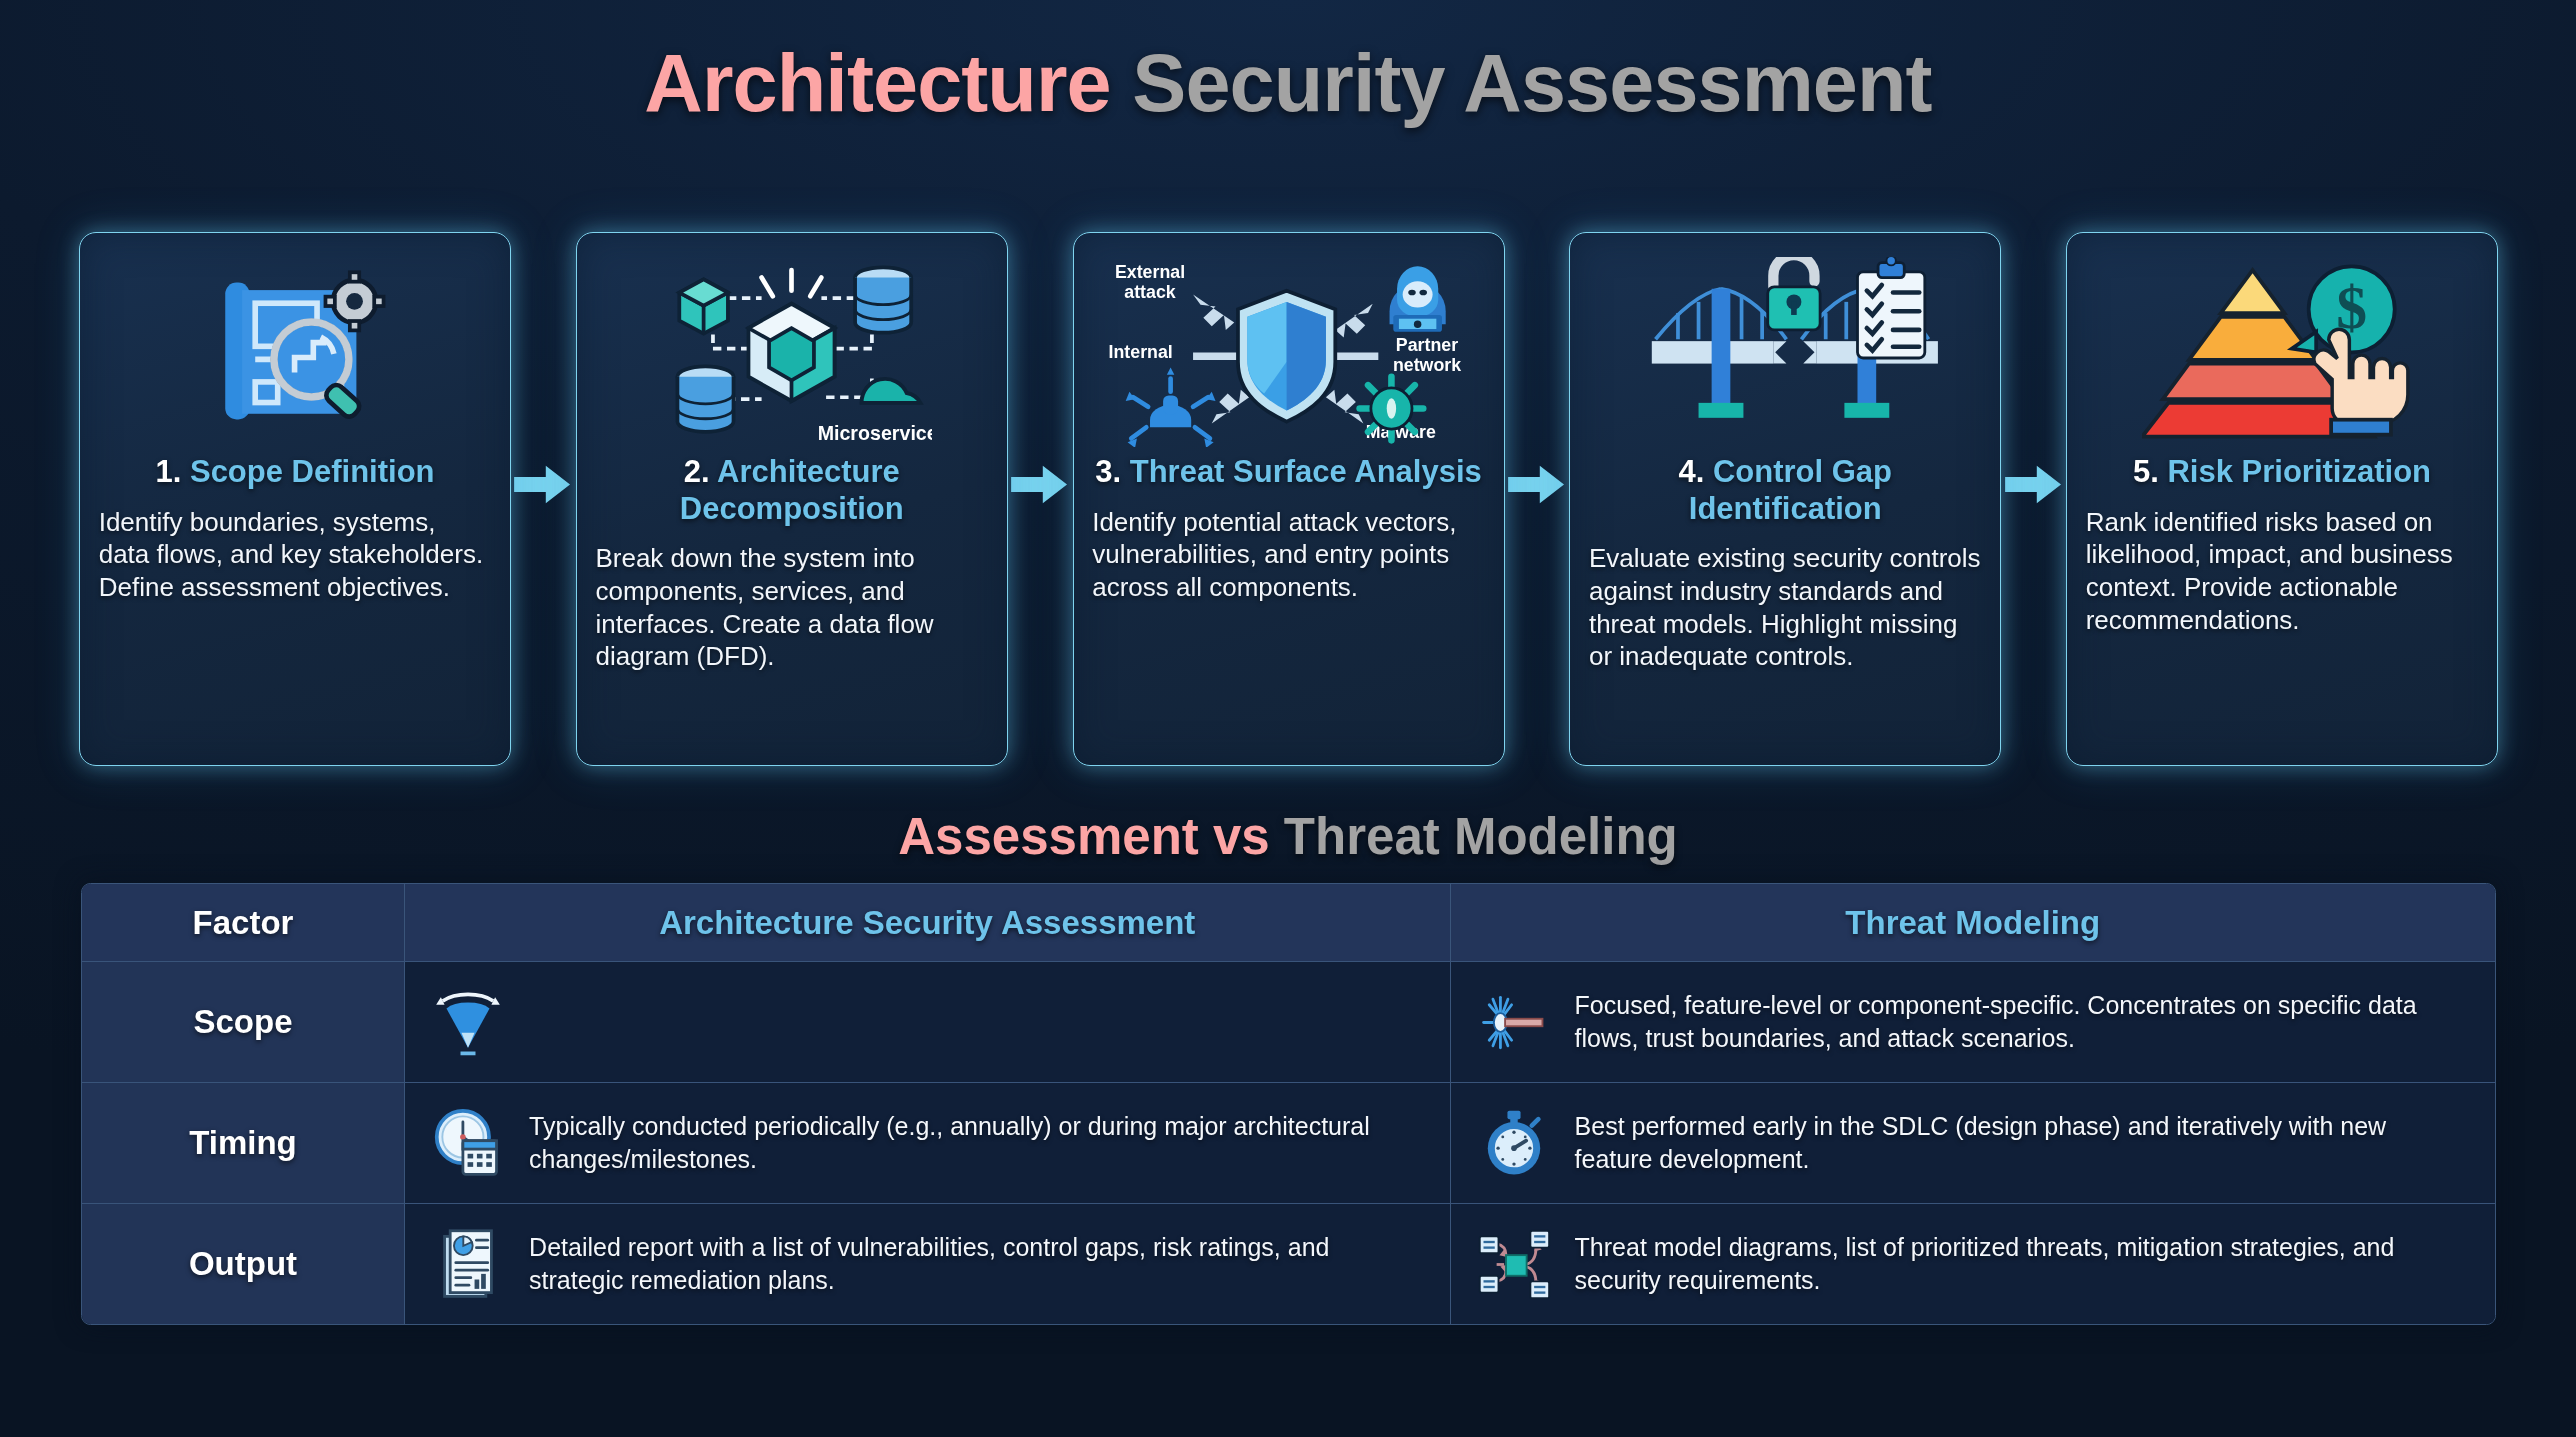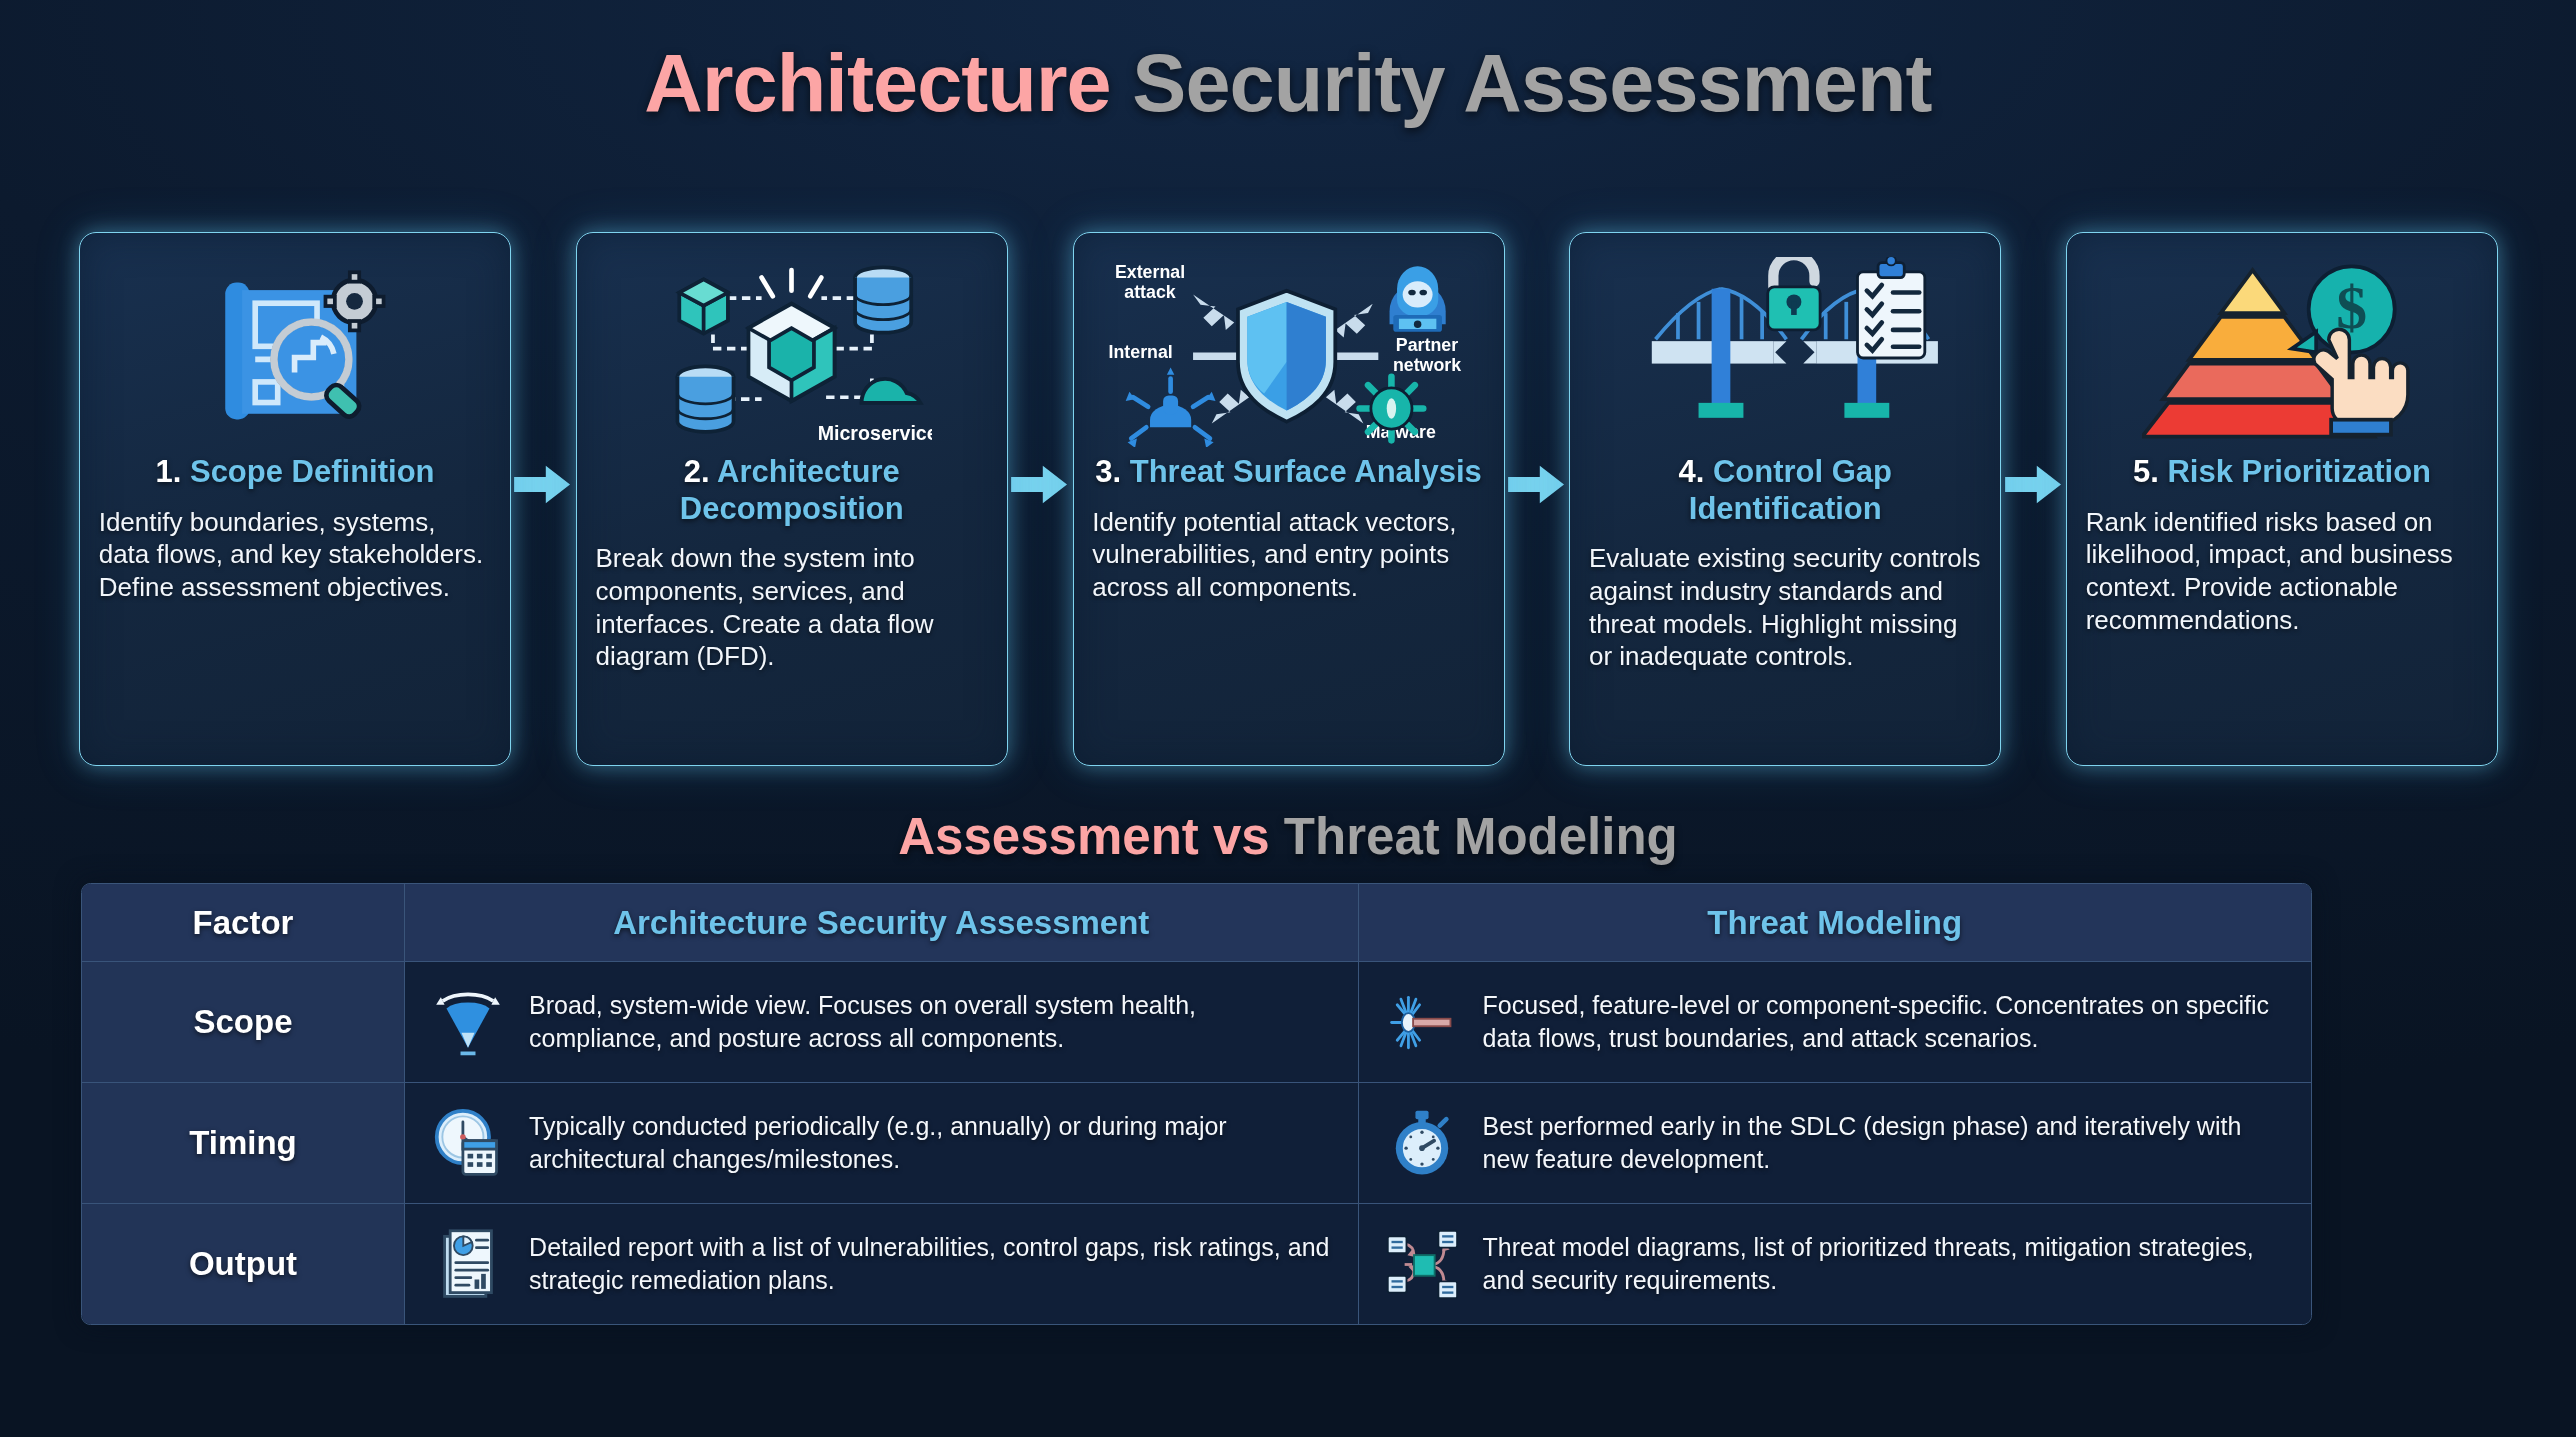"Factor" .table { width: 2231px -> 2415px }
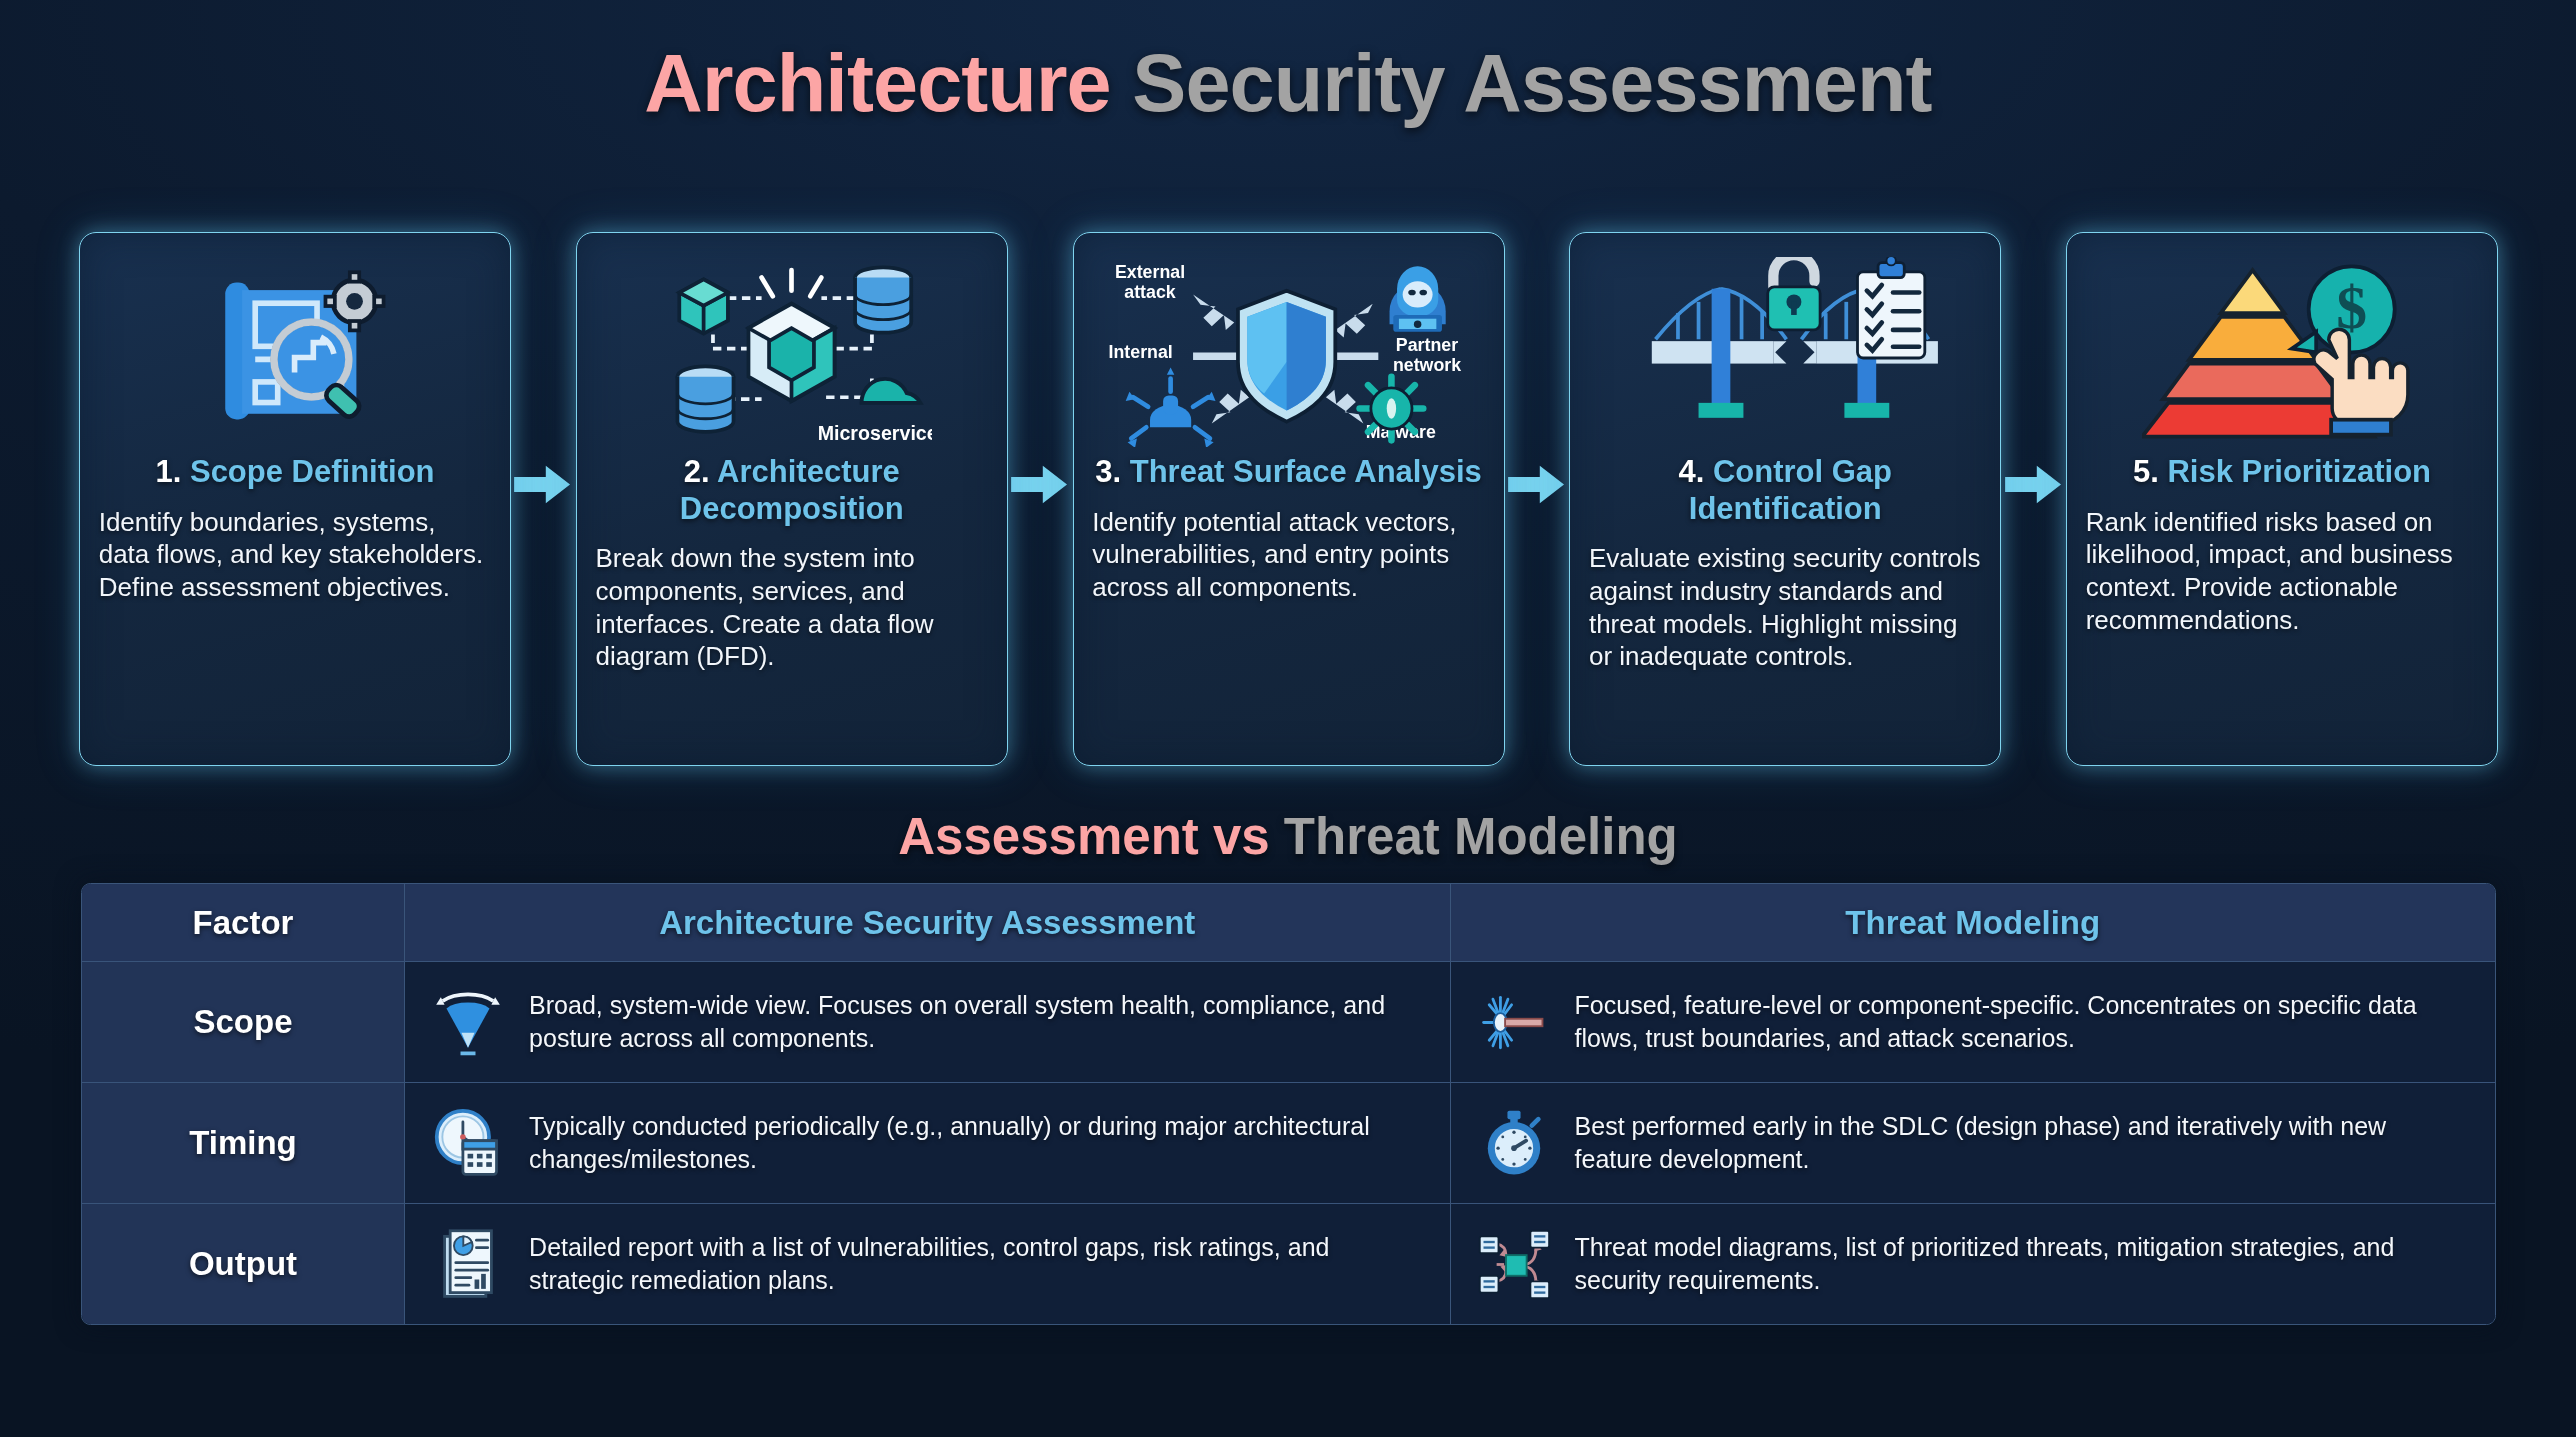"Broad, system-wide view. Focuses on" span.cell-text { html: <span>Broad, system-wide view. Focuses on overall system health, compliance, and posture across all components.</span> -> none }
